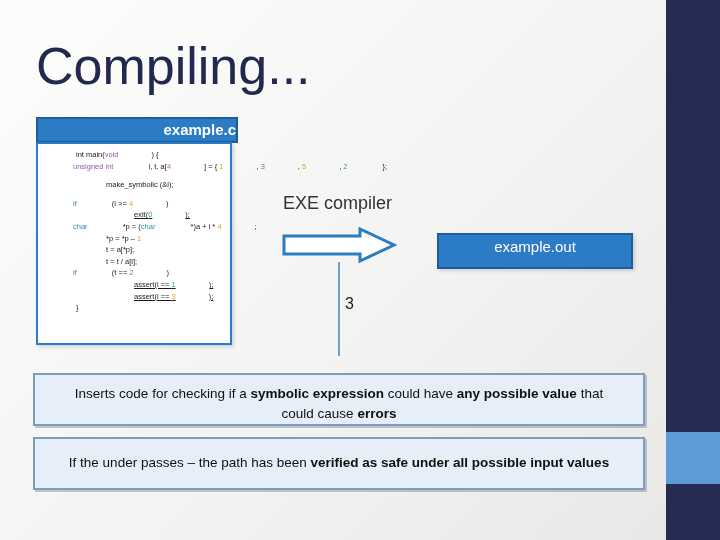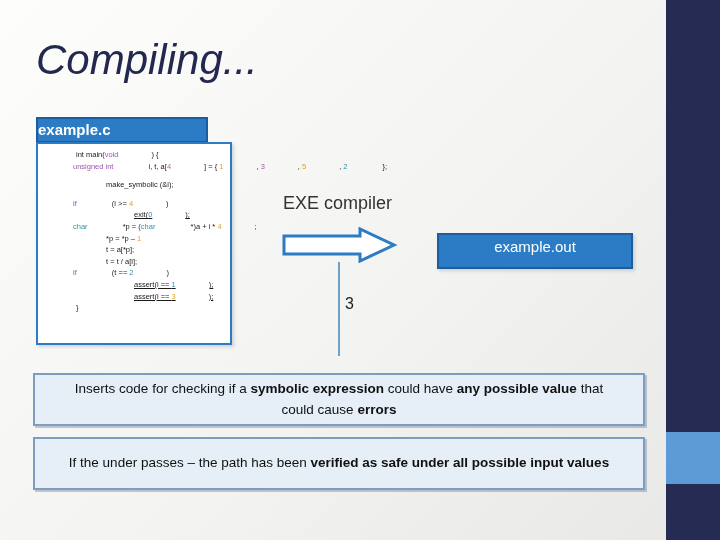"Compiling..." .title { font-size: 42px -> 52px; font-style: italic -> none }
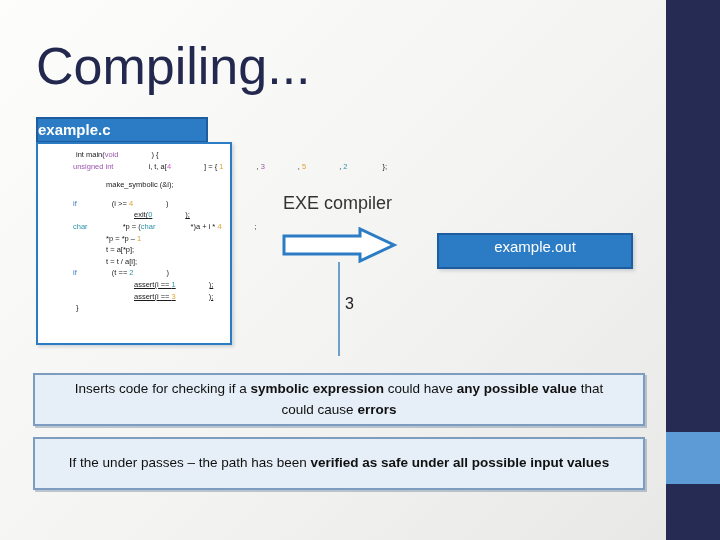"example.c" .code-header { text-align: left -> right; width: 172px -> 202px }
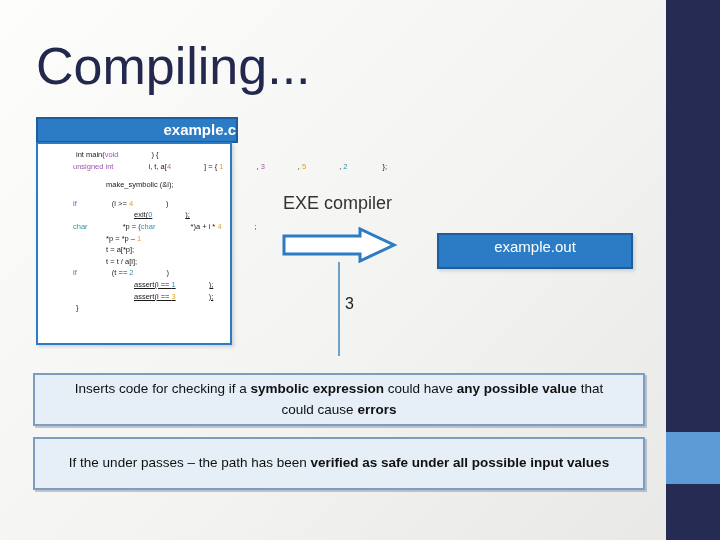"Inserts code for checking if" .callout-1 { align-items: none -> flex-end }
